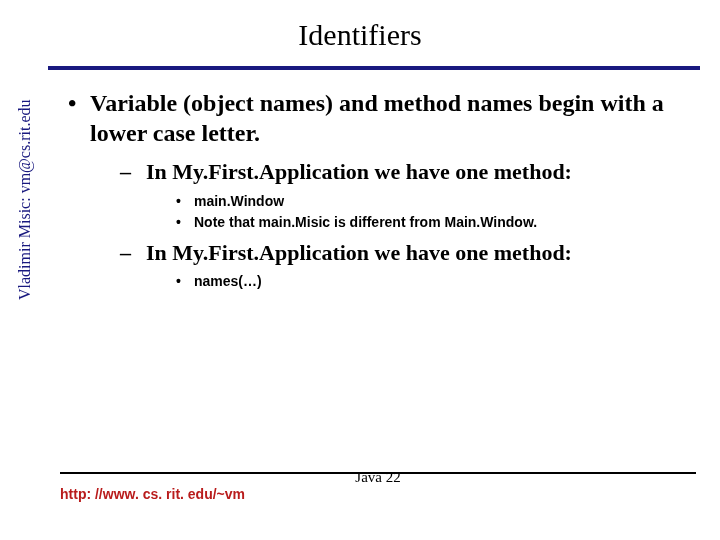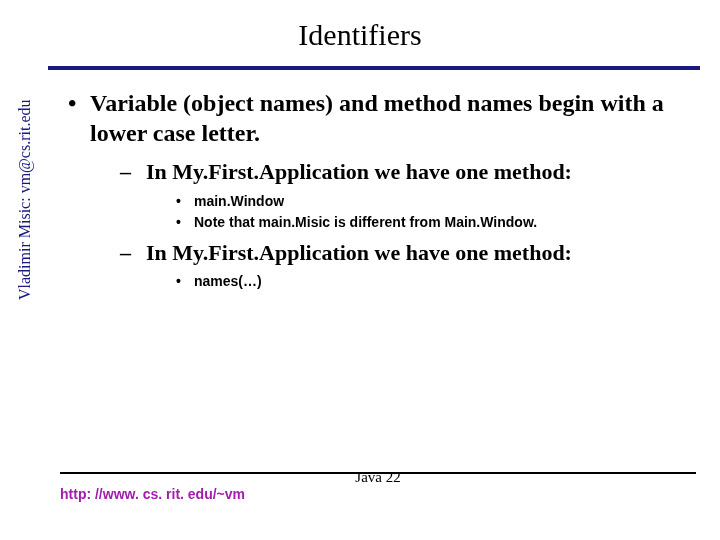"http: //www. cs. rit. edu/~vm" .footer .right { color: #a21caf -> #b91c1c }
